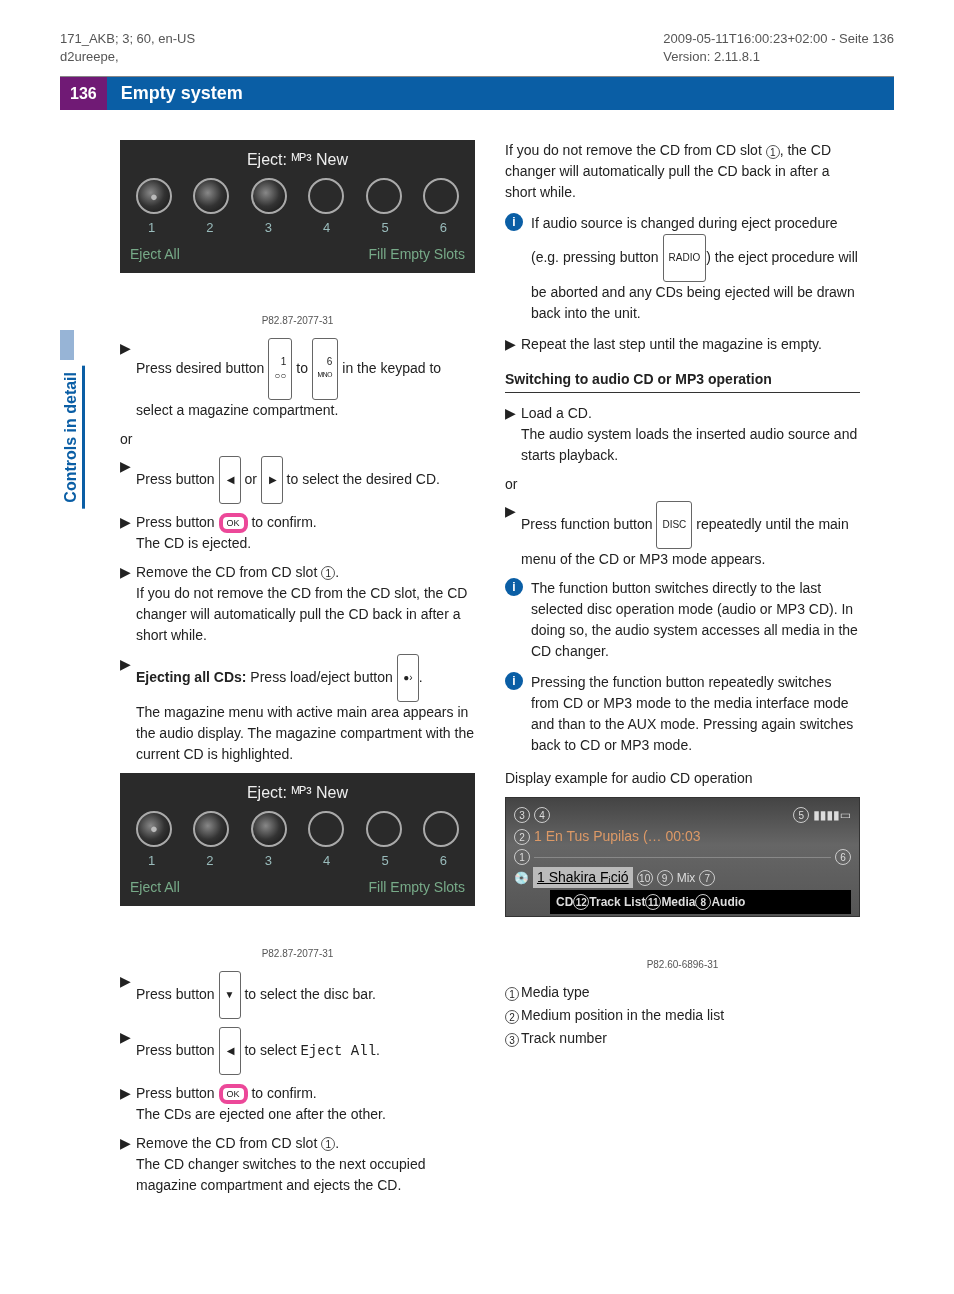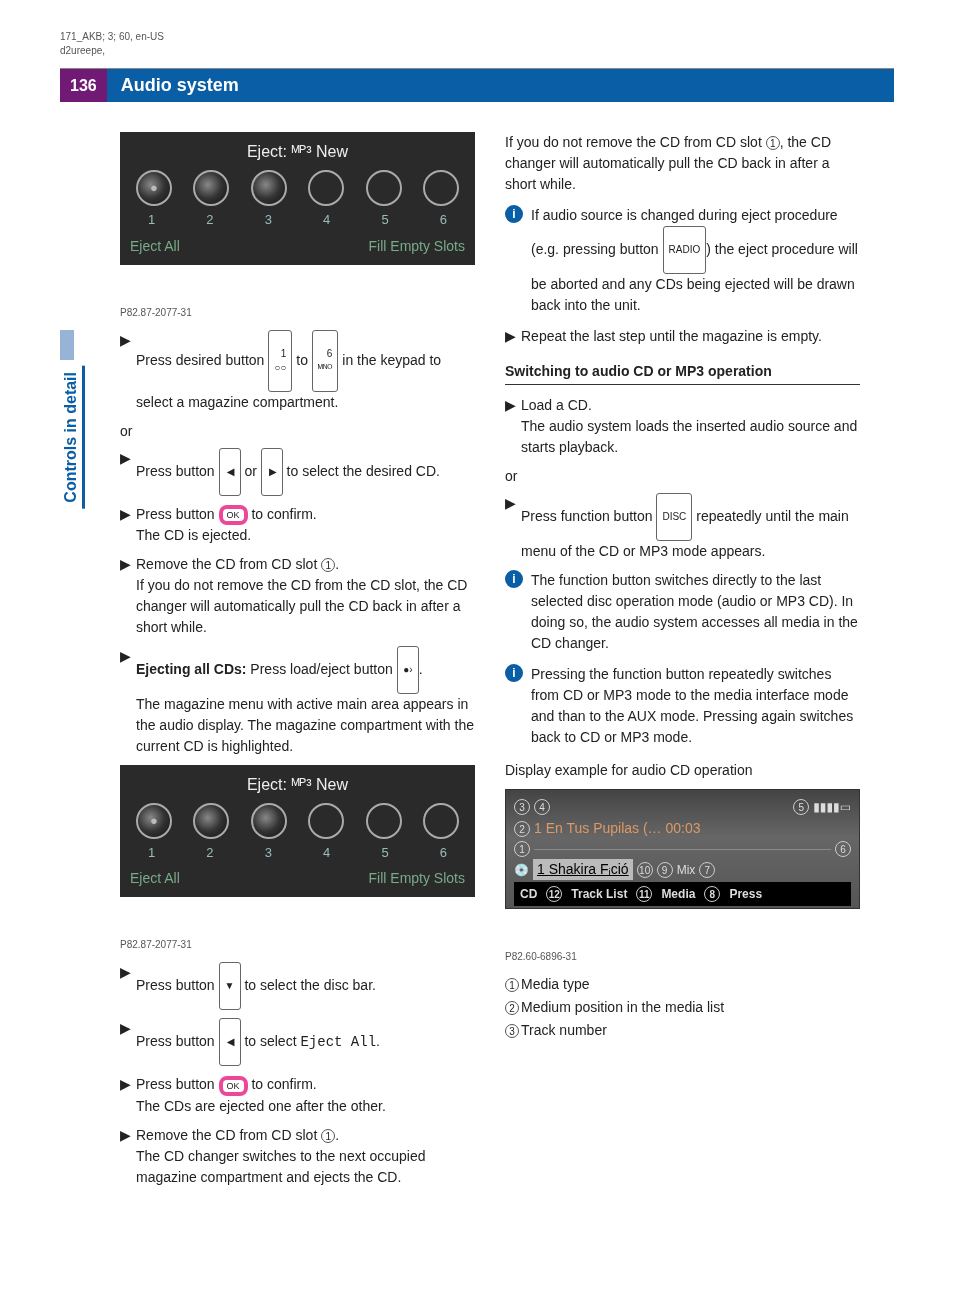"171_AKB; 3; 60, en-US" .header-meta { font-size: 10px -> 13px }
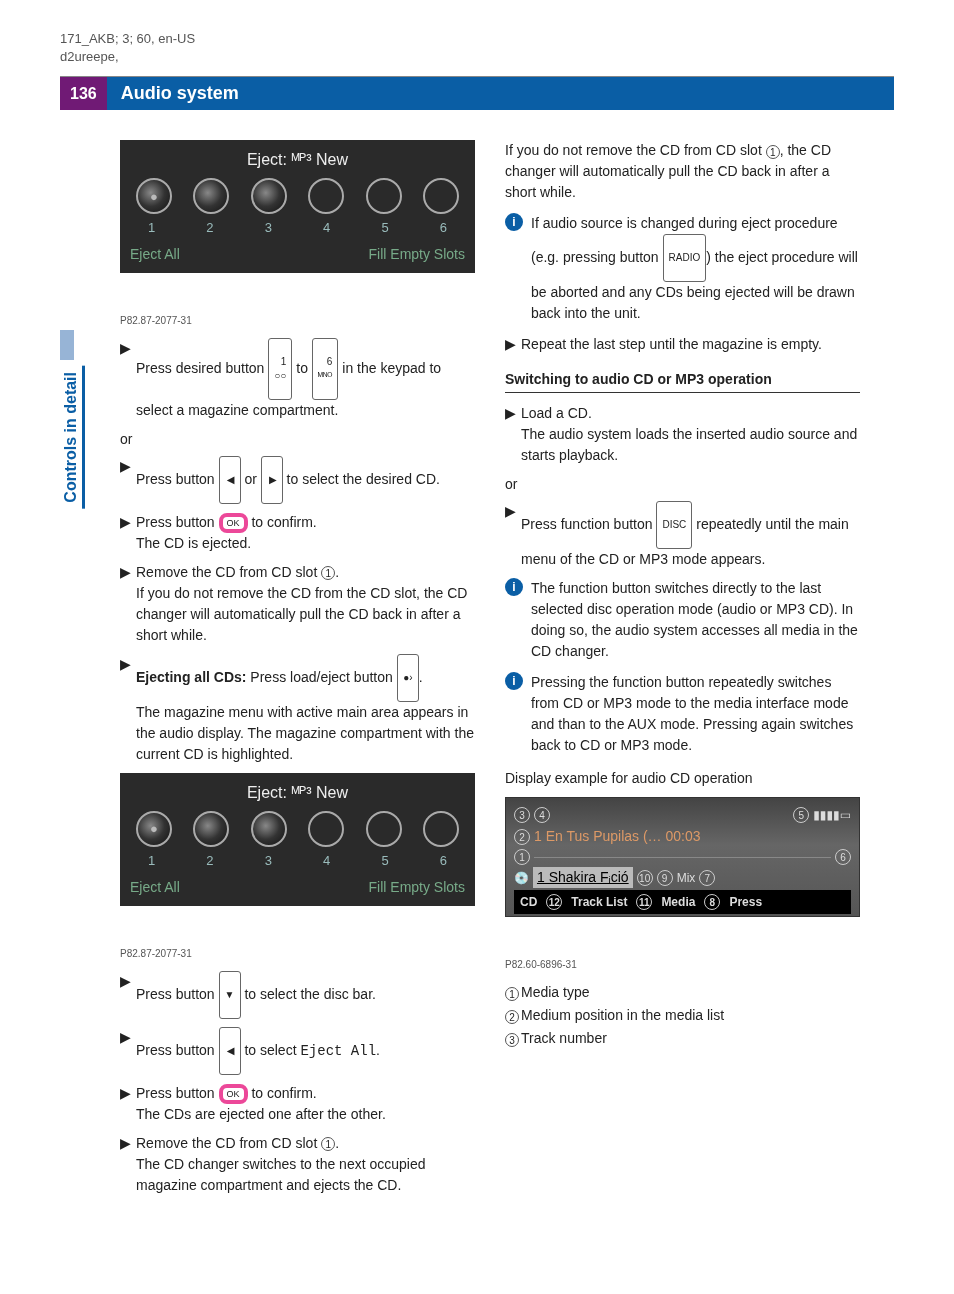"2009-05-11T16:00:23+02:00 - Seite 136" div { html: none -> <div> <div>2009-05-11T16:00:23+02:00 - Seite 136</div> <div>Version: 2.11.8.1</div> </div> }
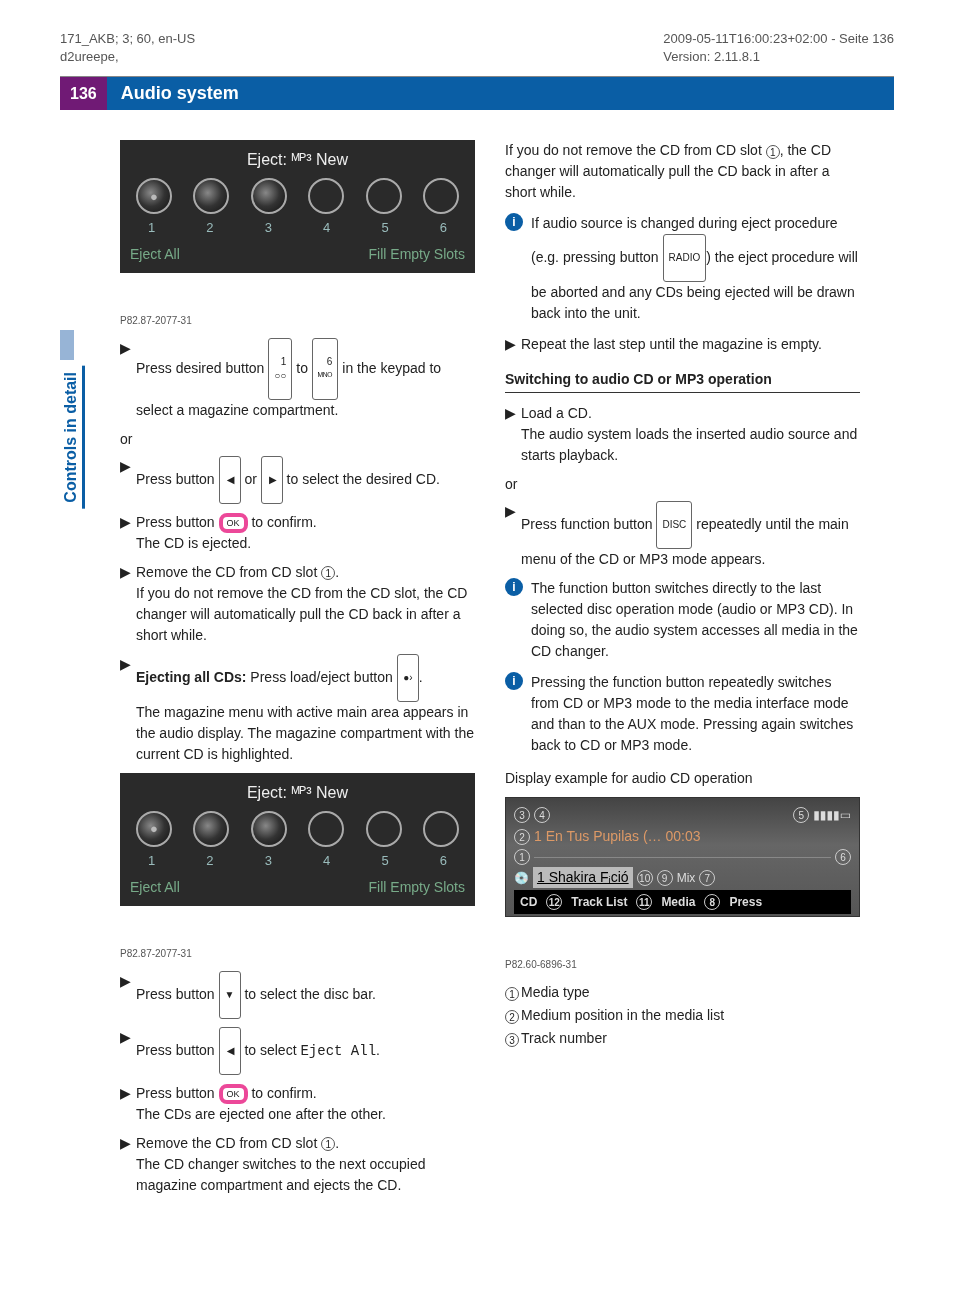"Audio system" div.title-txt { text: Audio -> Empty }
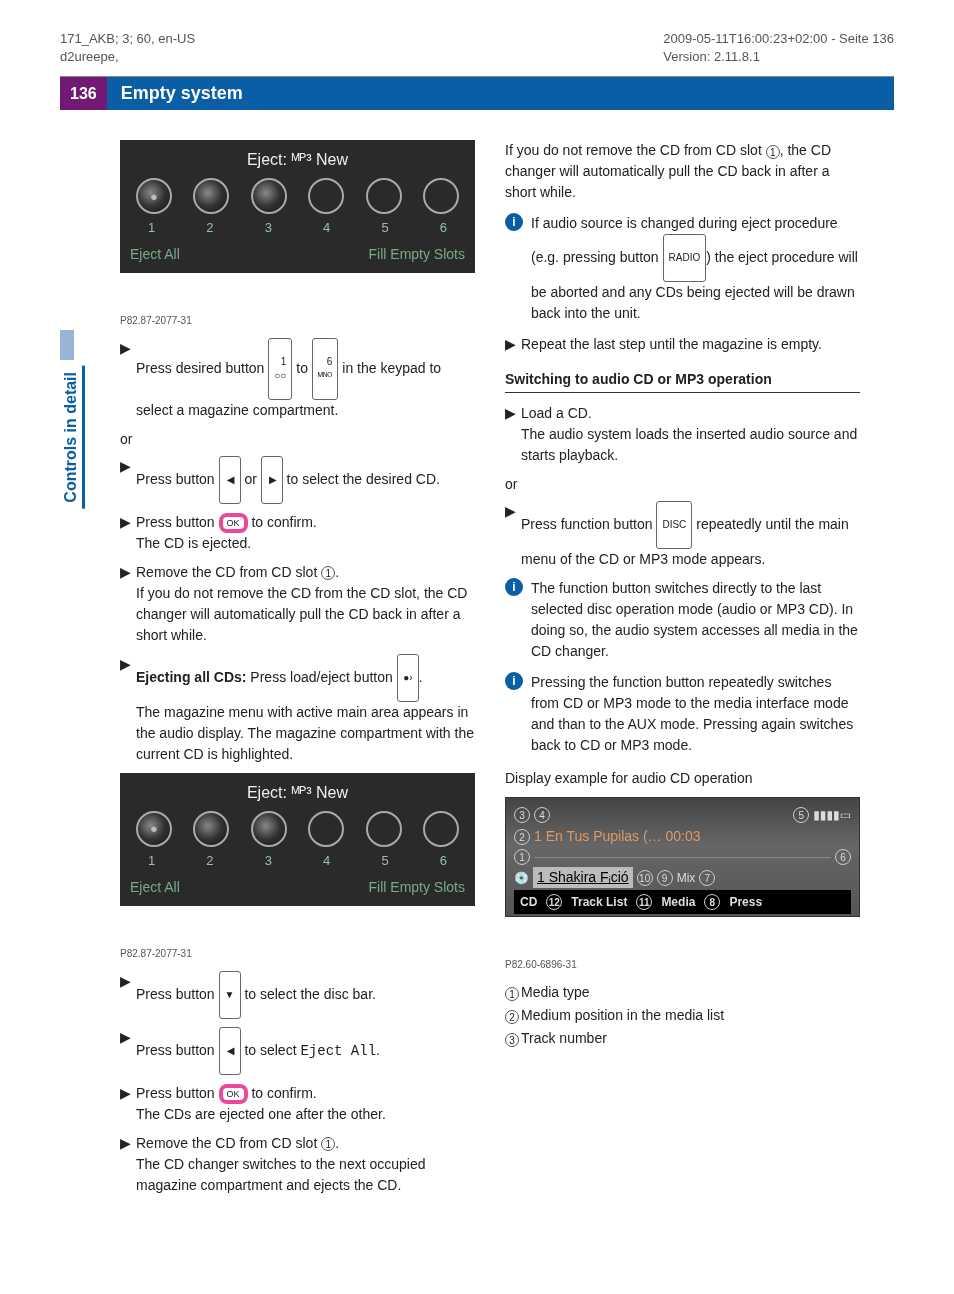"P82.87-2077-31" .figcode { text-align: left -> center }
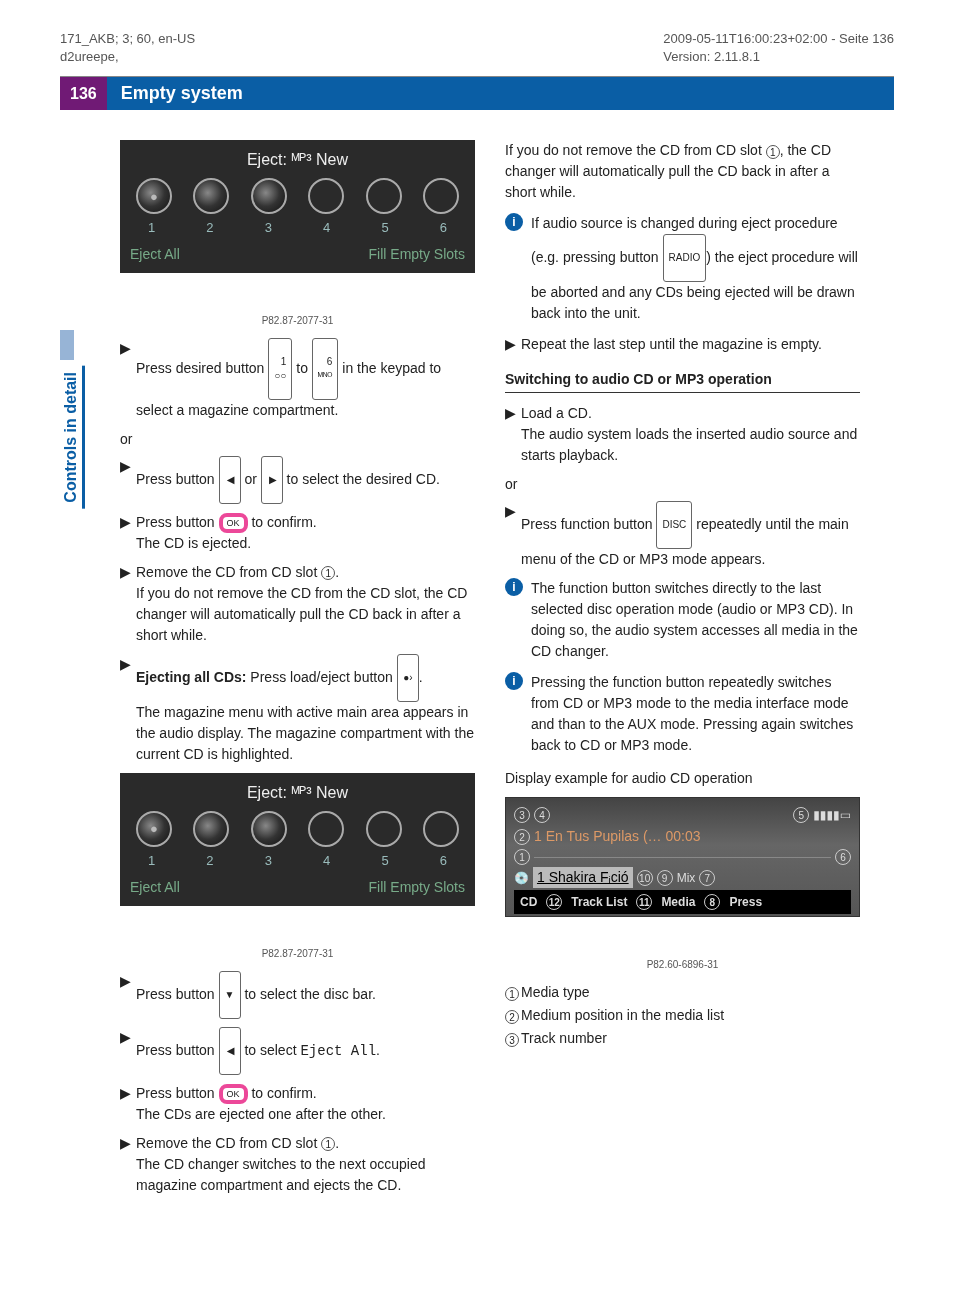"CD" .blackbar { gap: 9px -> 0; margin-left: none -> 36px }
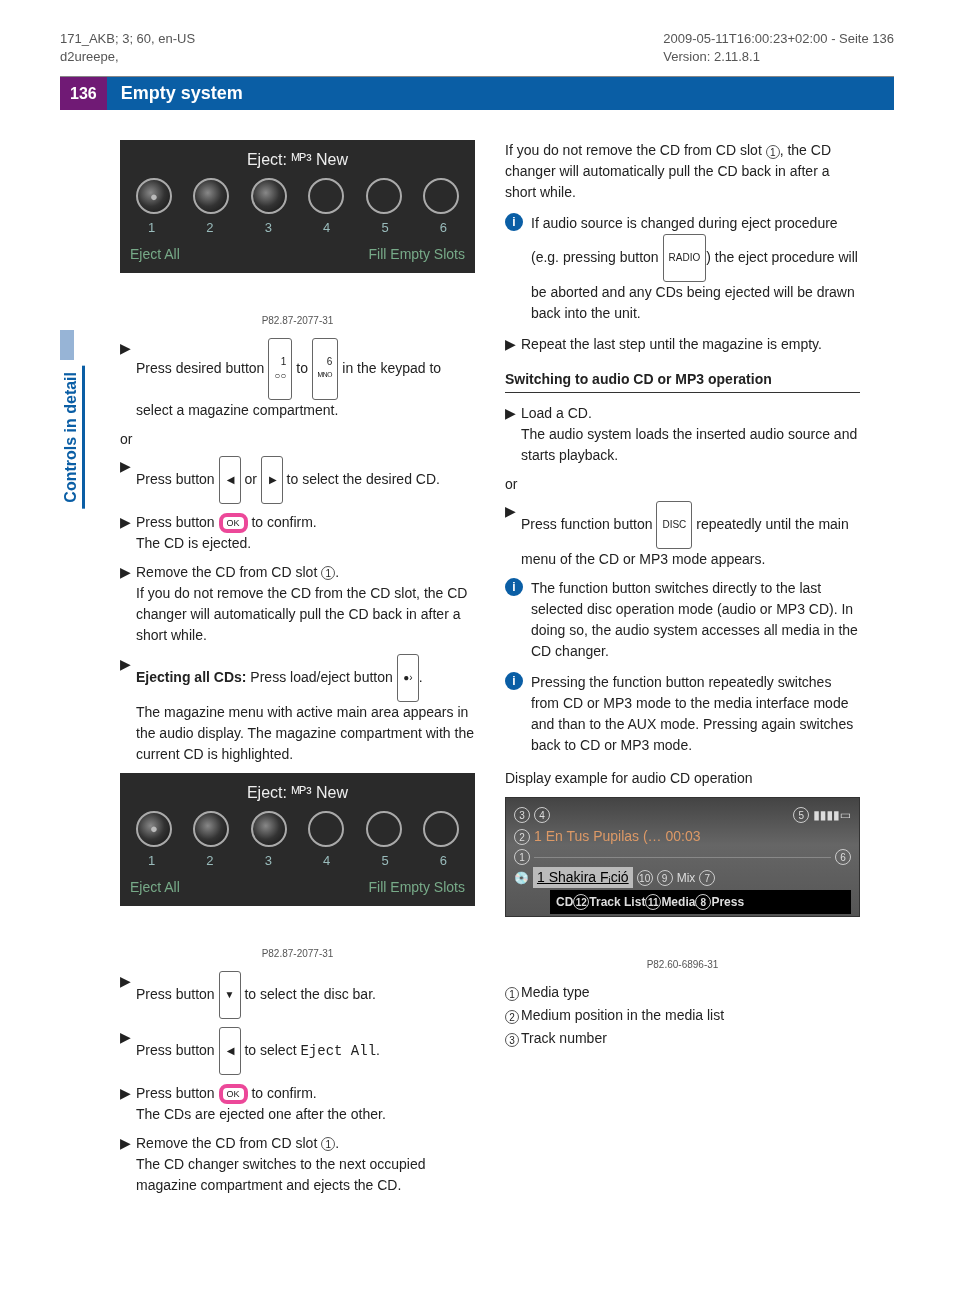"Press" span { text: Press -> Audio }
